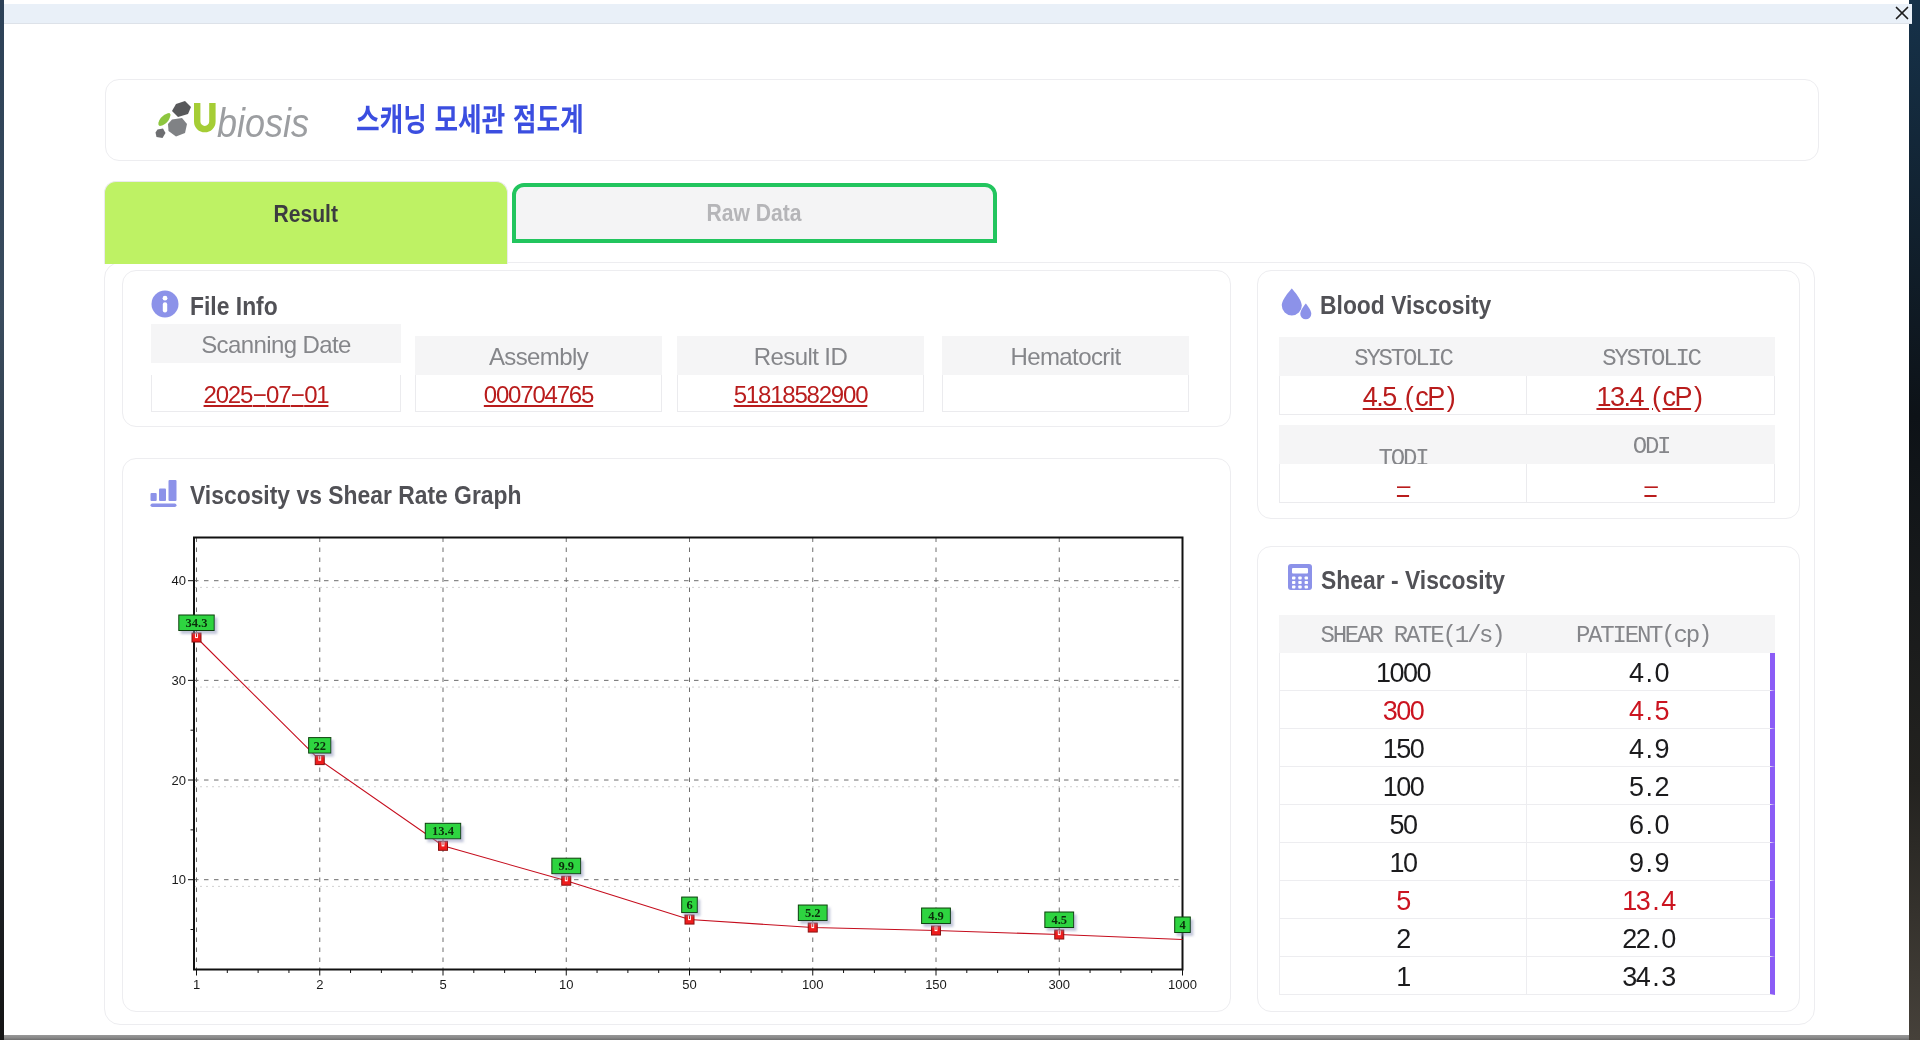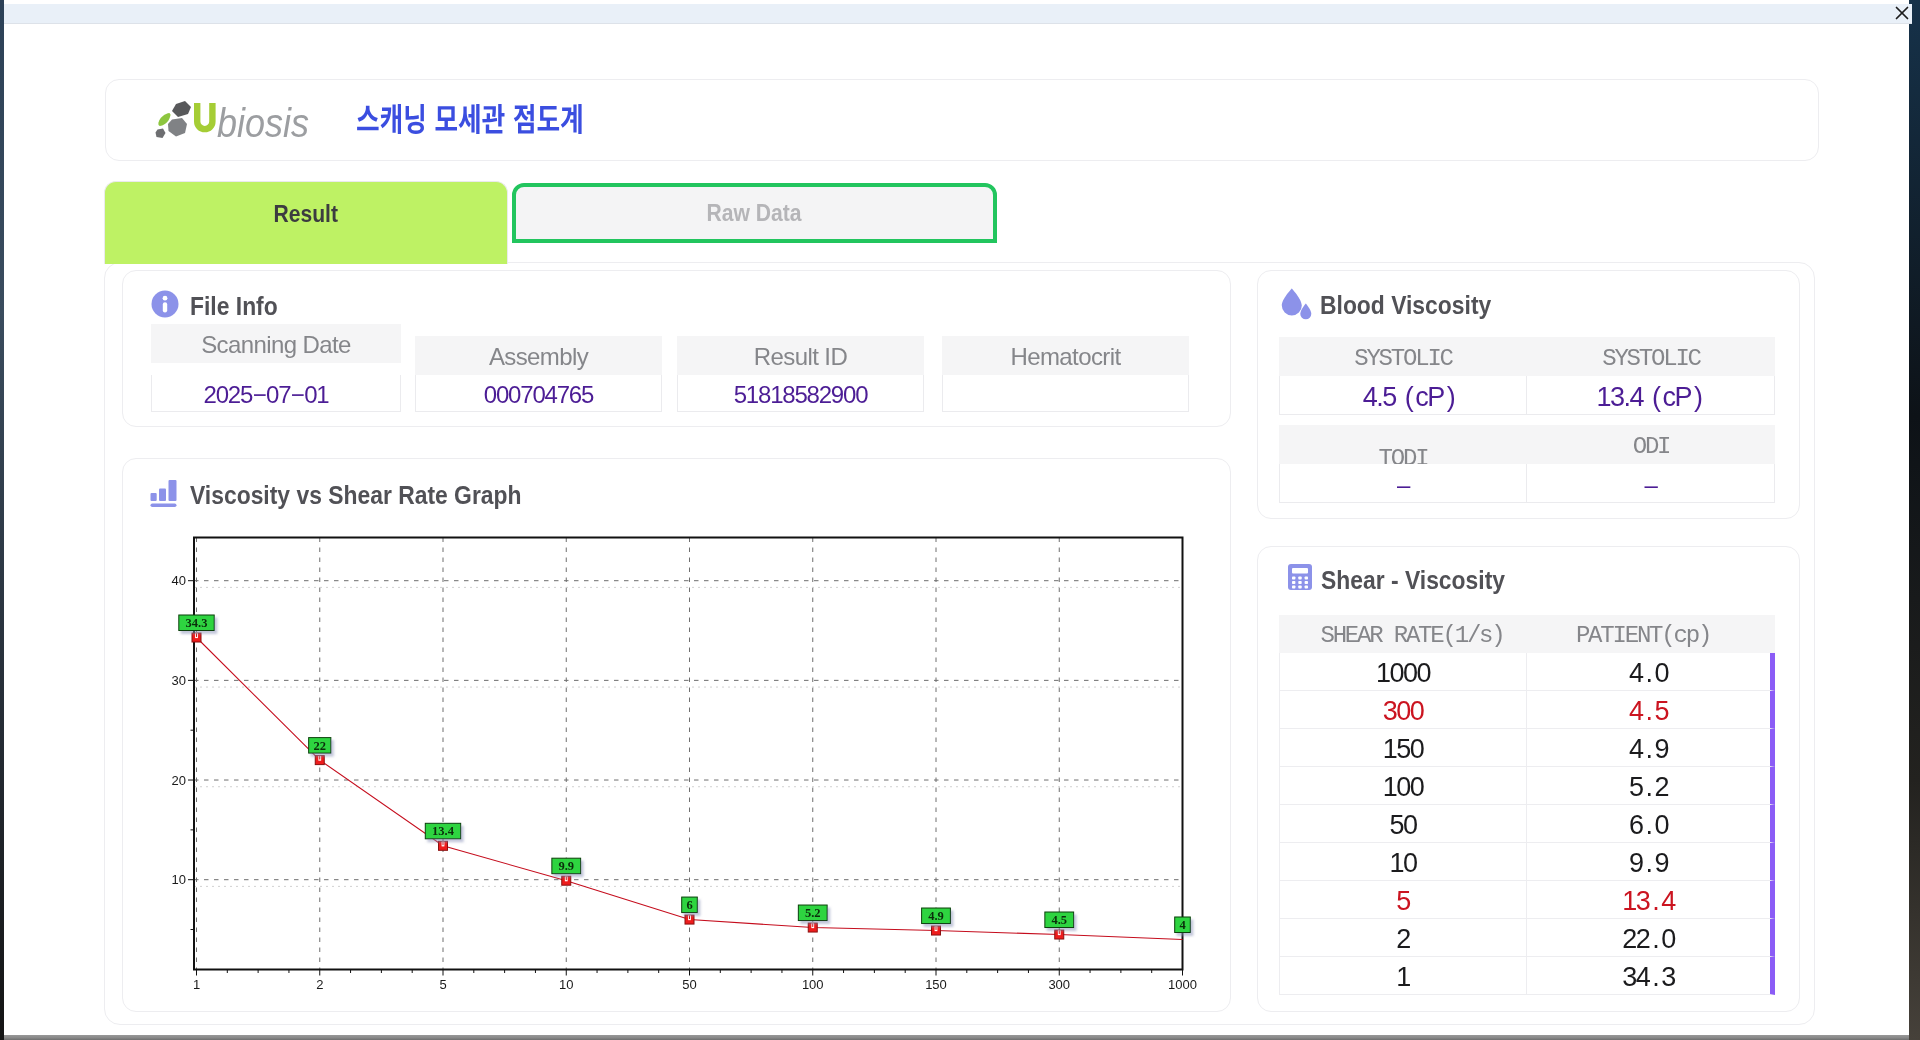"2025 07 01" .gval { color: #4c1d95 -> #b91c1c; text-decoration: none -> underline }
